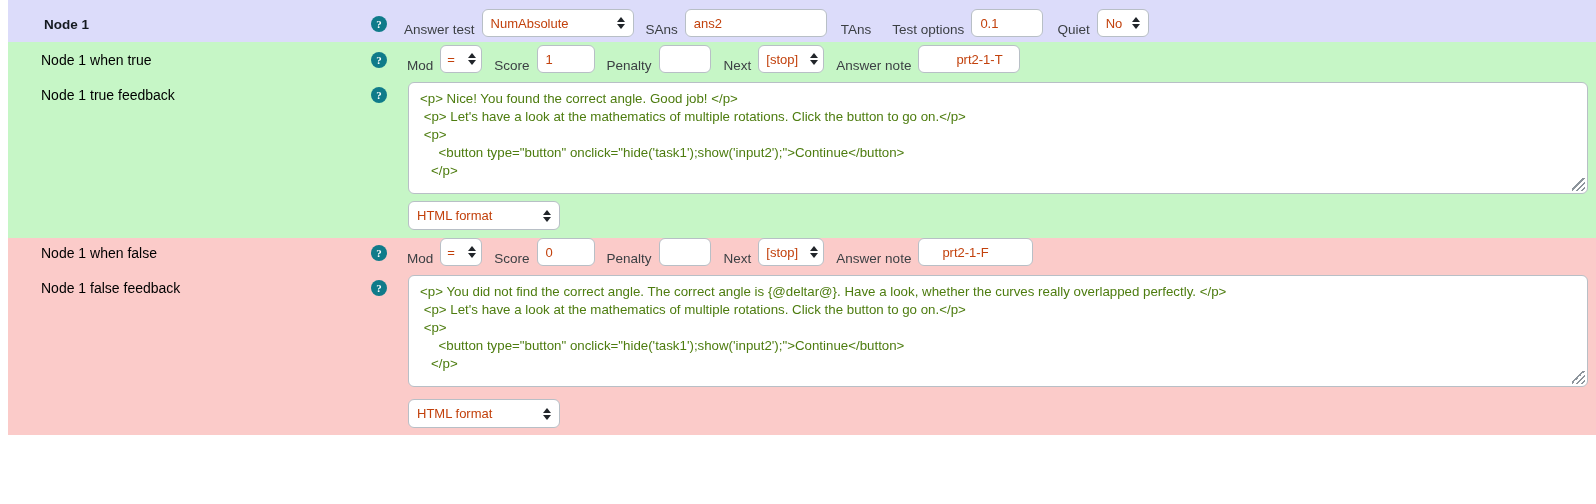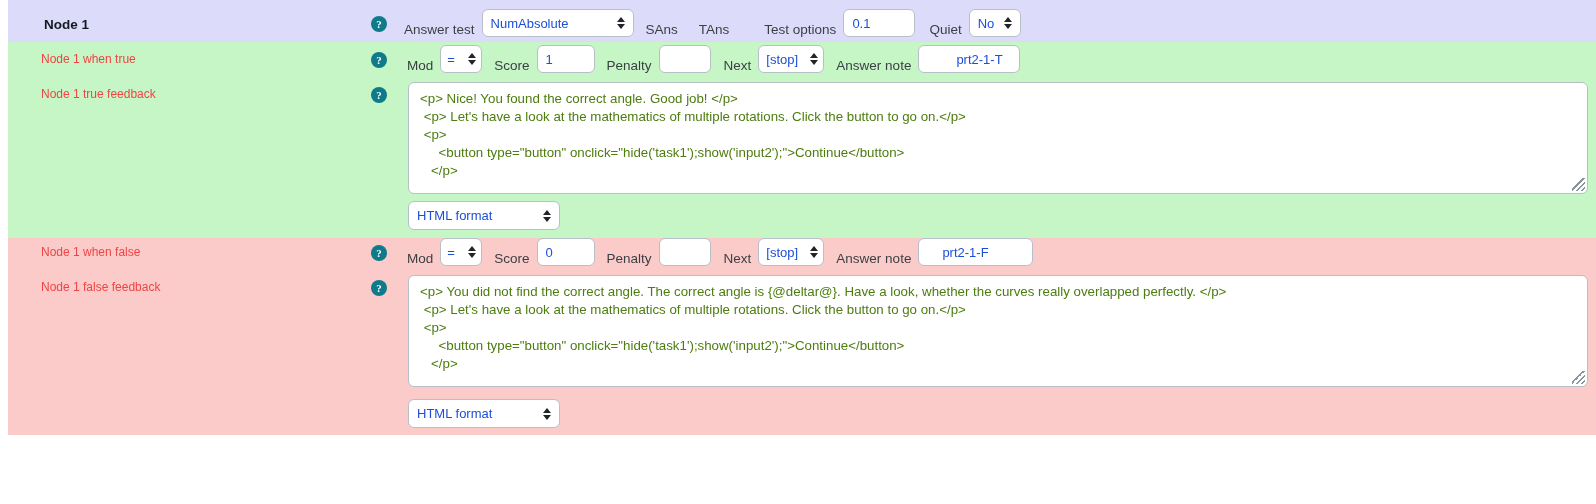"NumAbsolute" .inp, .sel { color: #1d4ed8 -> #c2410c }
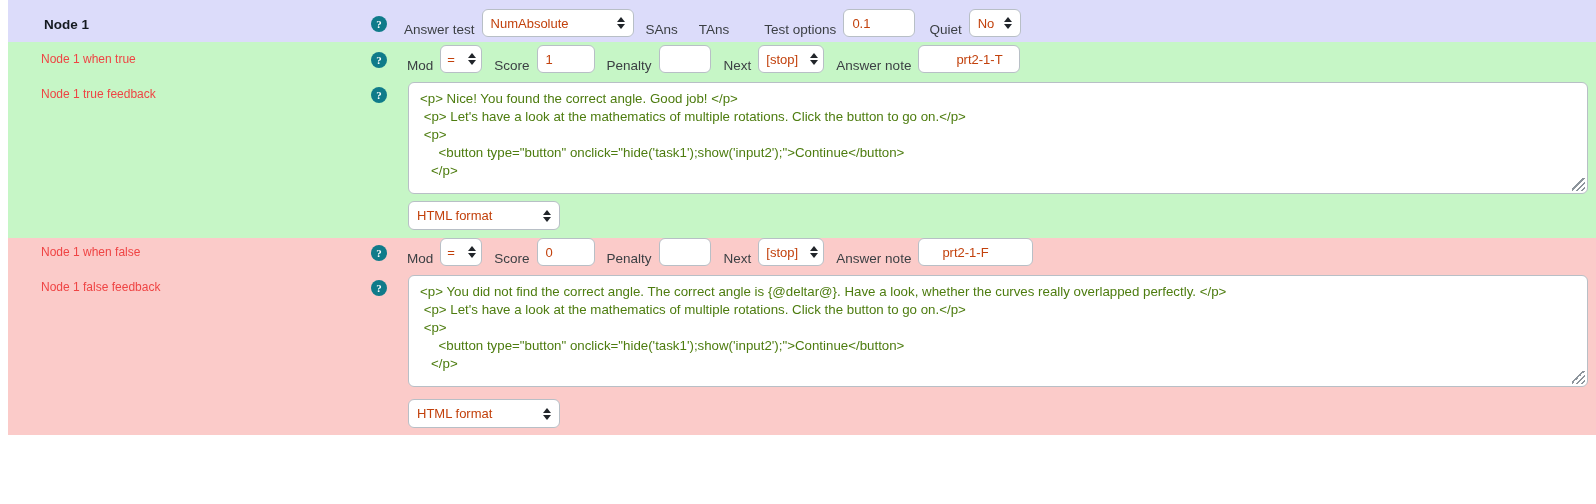"ans2" input.inp { html: none -> <input> }
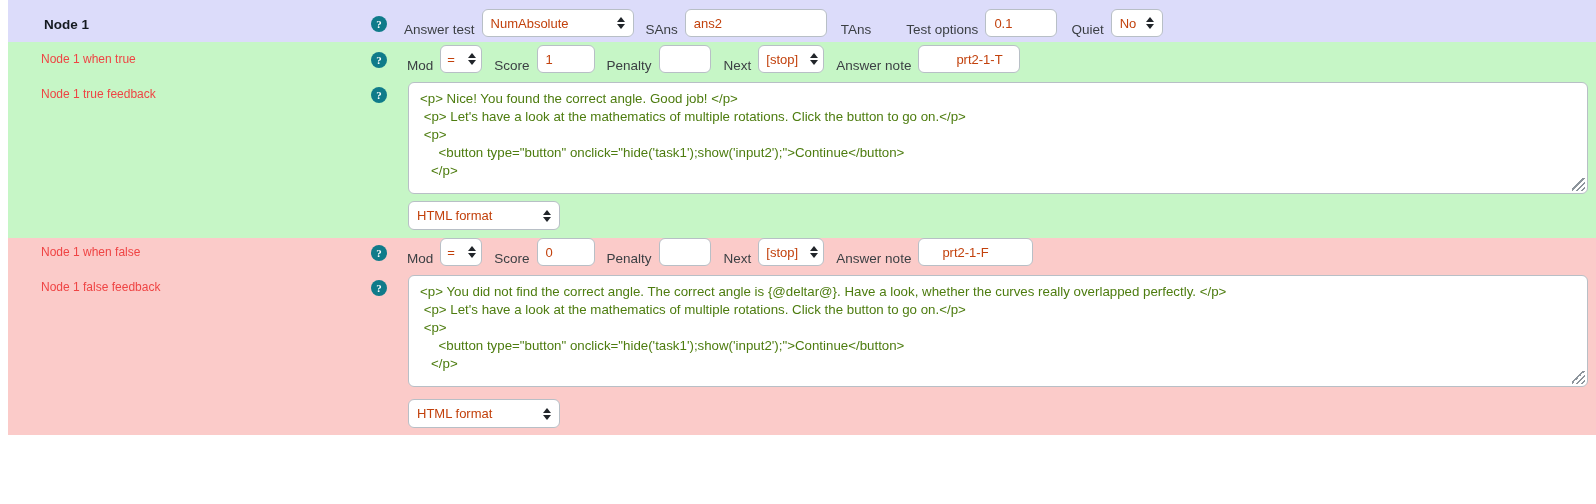"Test options" span.fld-label { margin-left: 28px -> 14px }
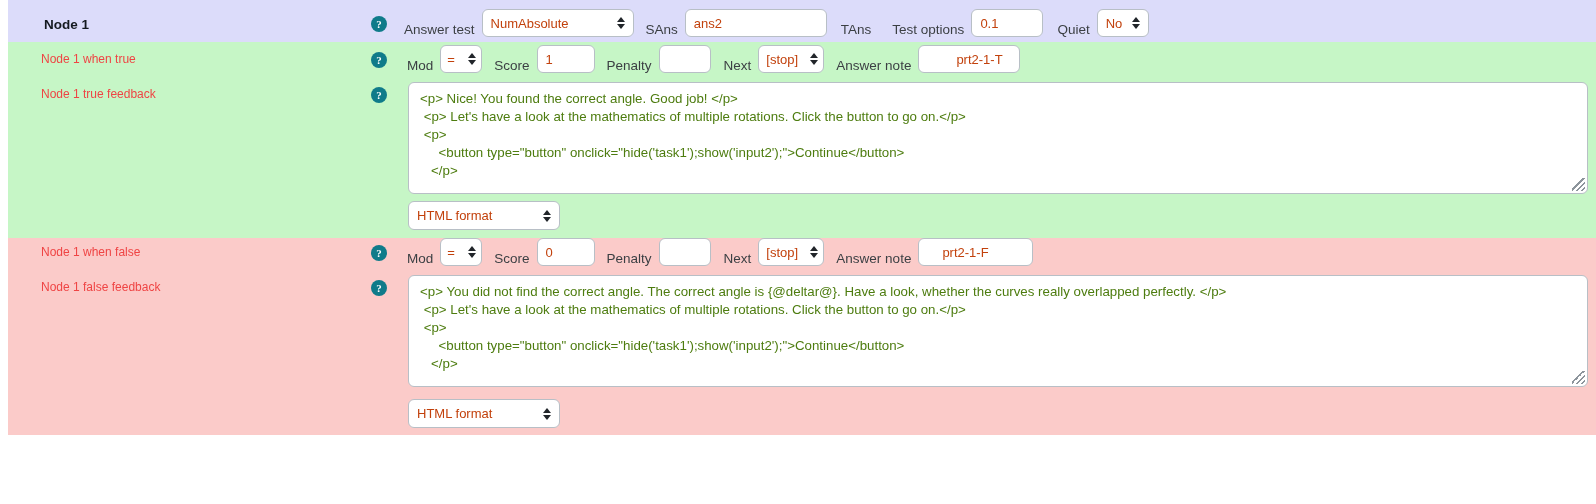"Node 1 when true" .lbl-left { color: #ef4444 -> #000000; font-size: 12px -> 14px }
